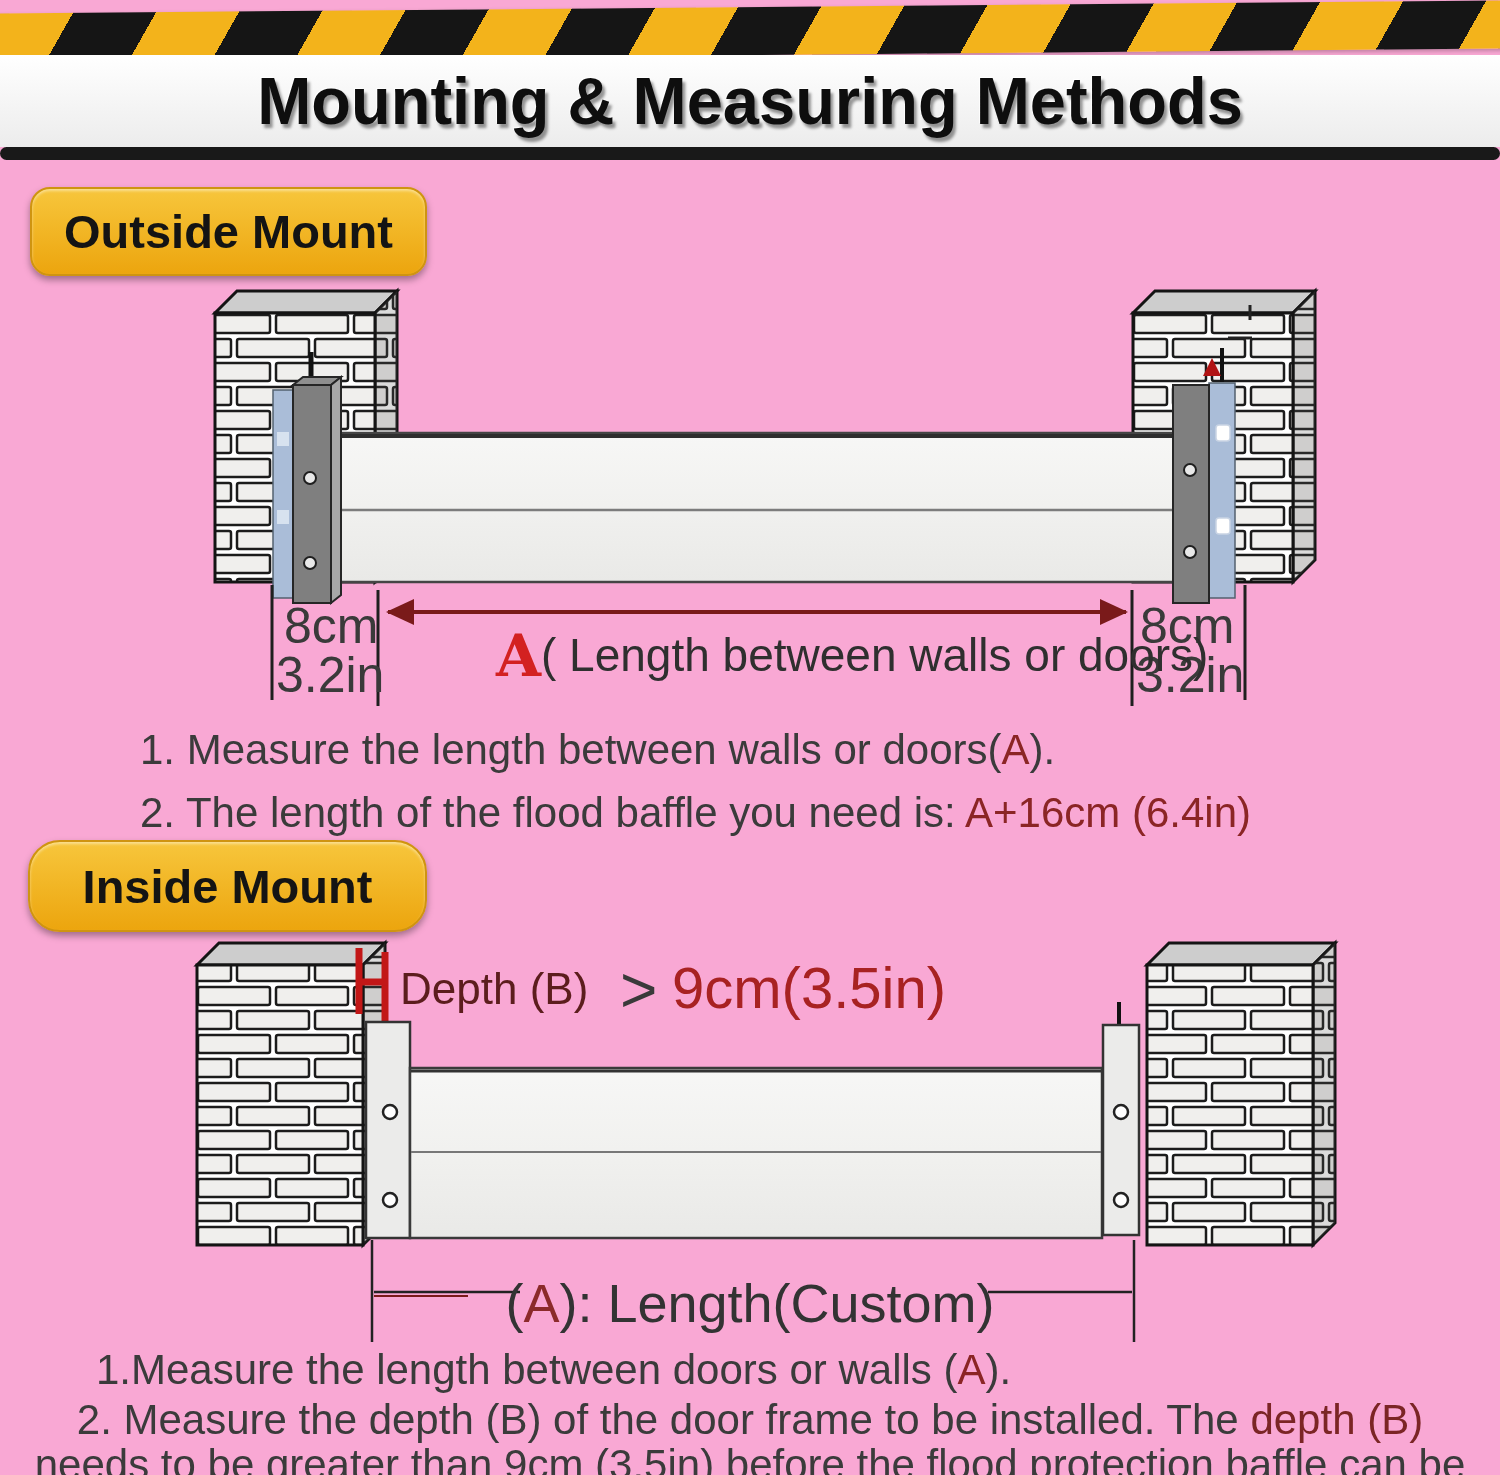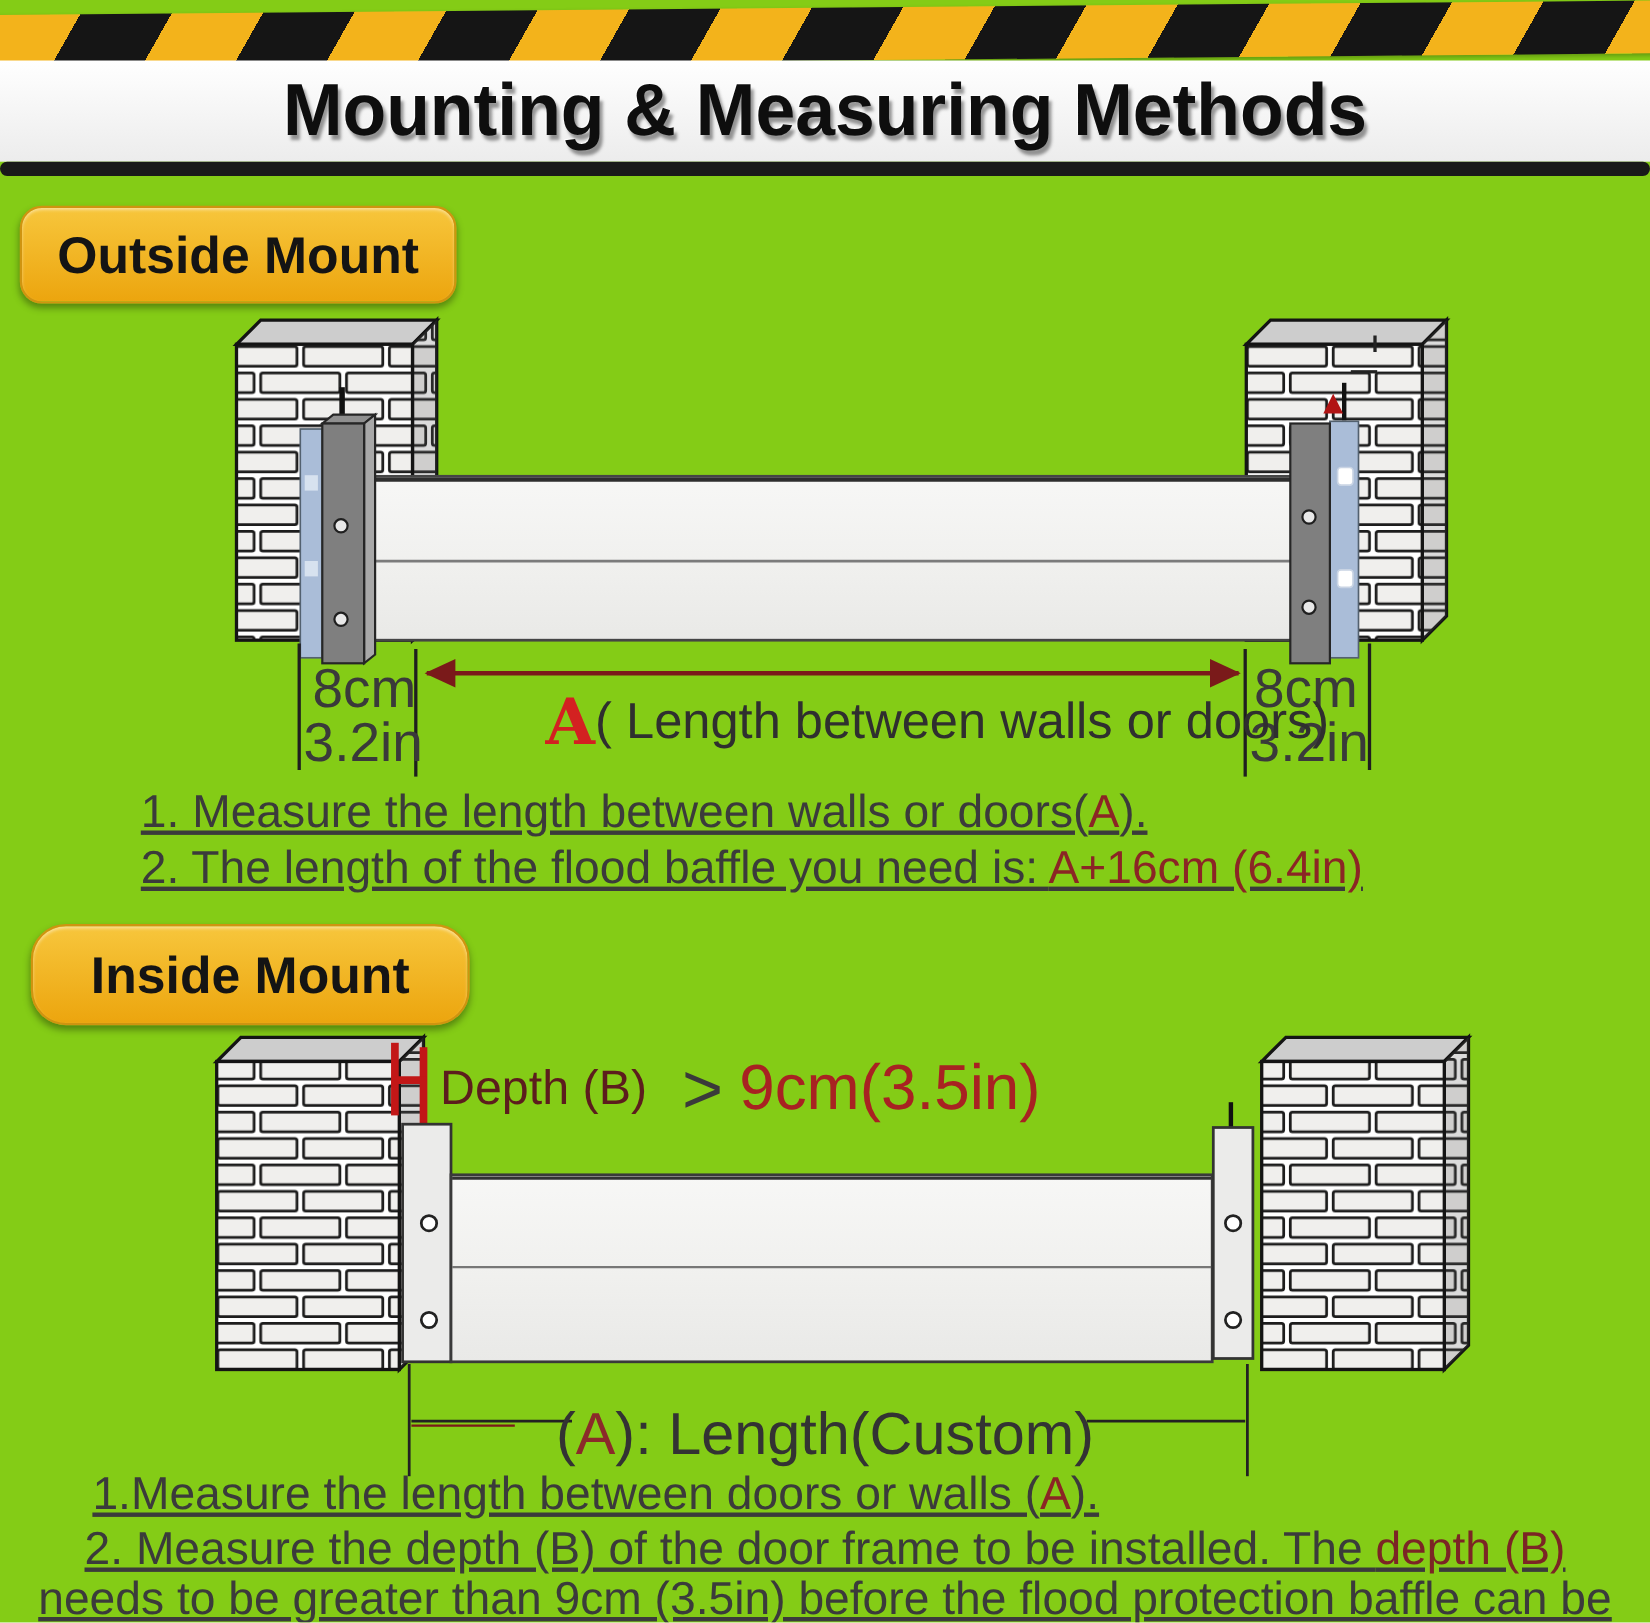"Mounting & Measuring Methods" .page { background: #84cc16 -> #f9a8d4 }
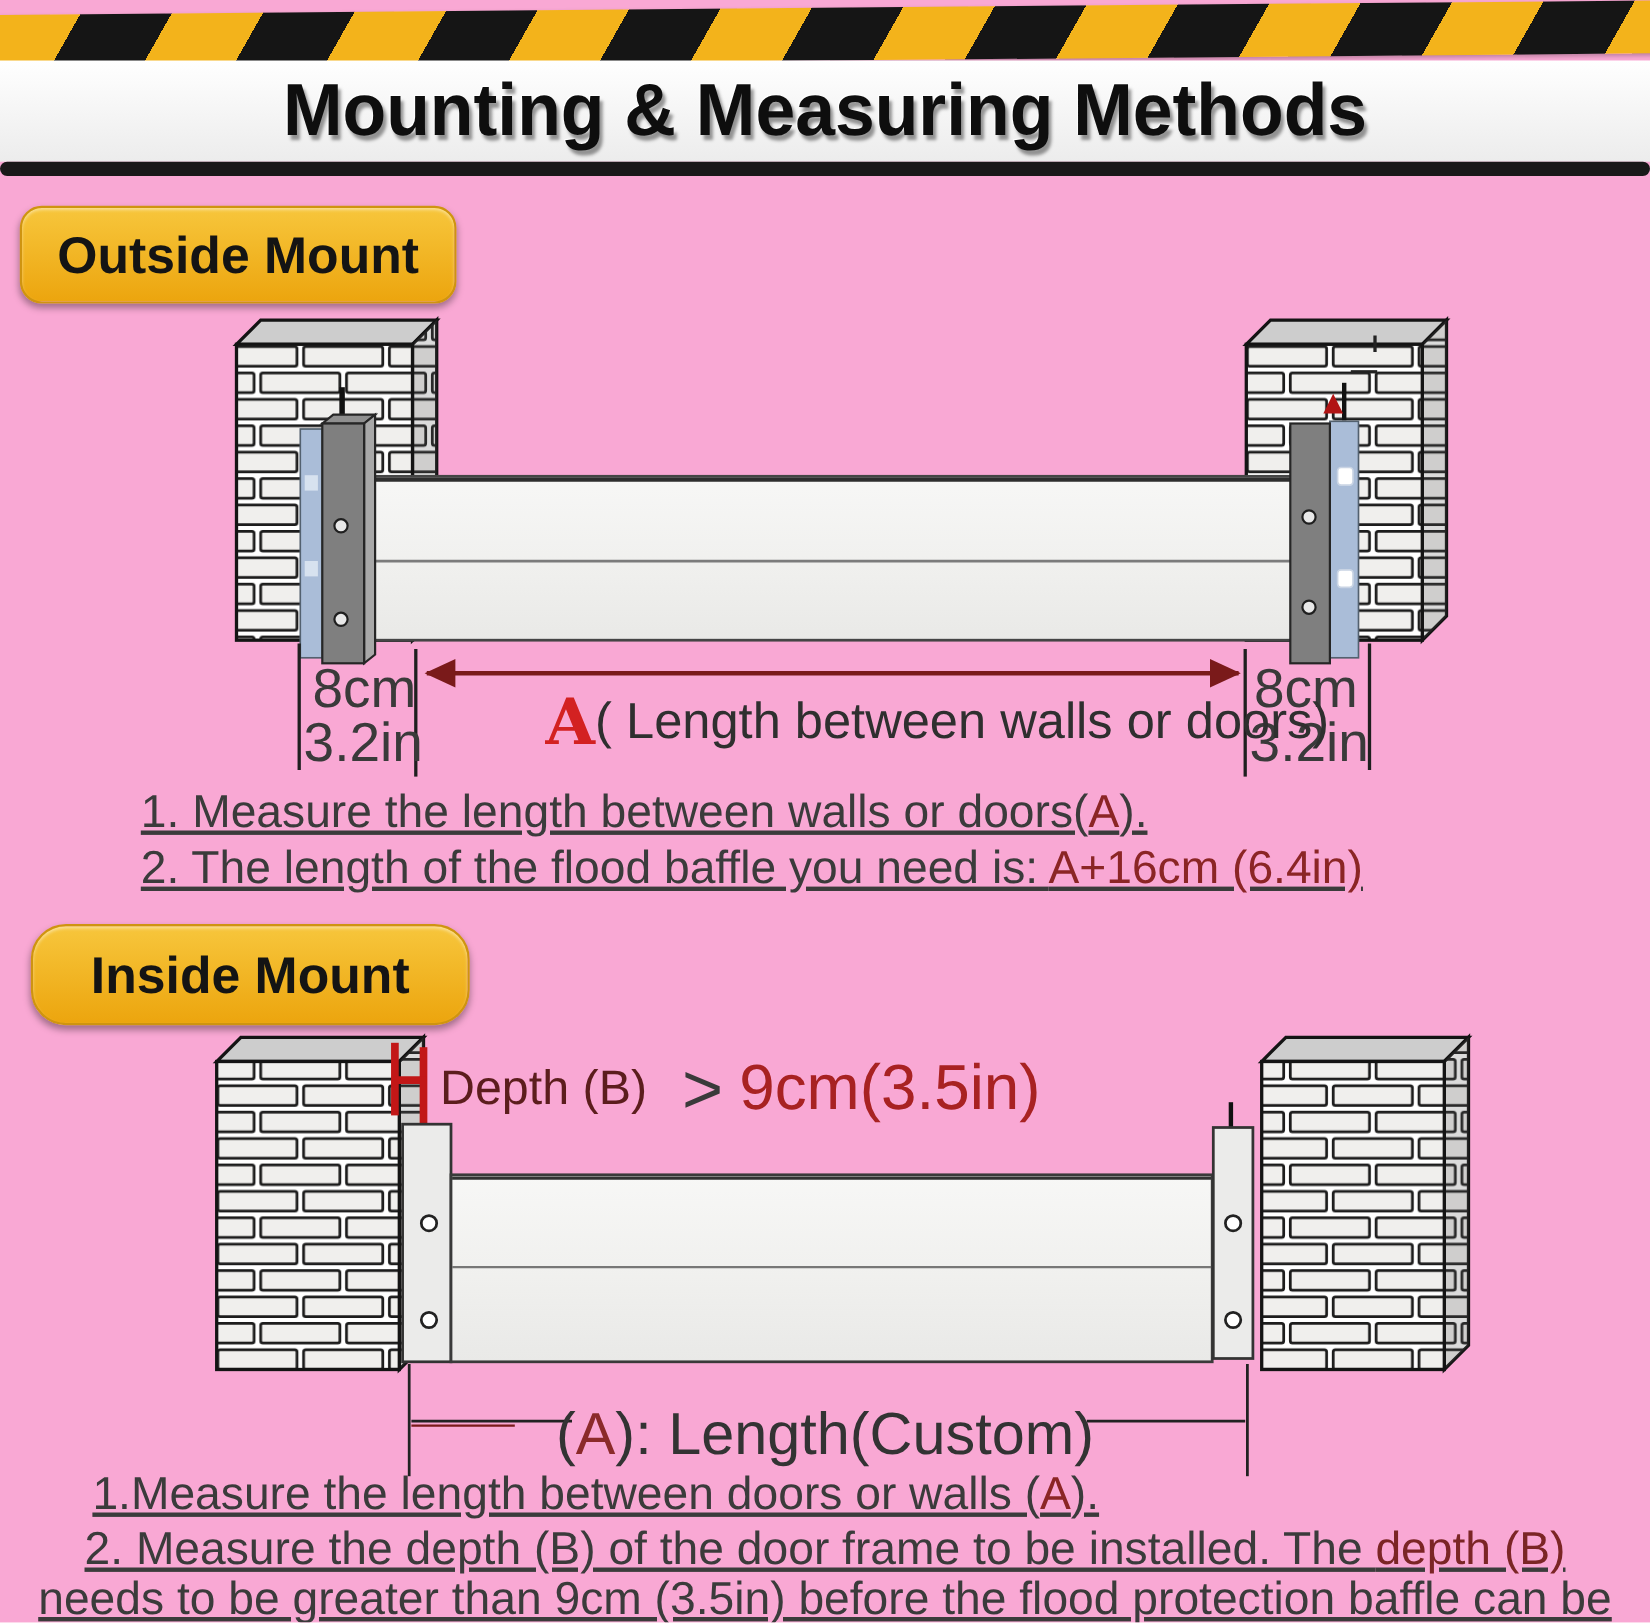"Outside Mount" .badge-outside { left: 18px -> 30px }
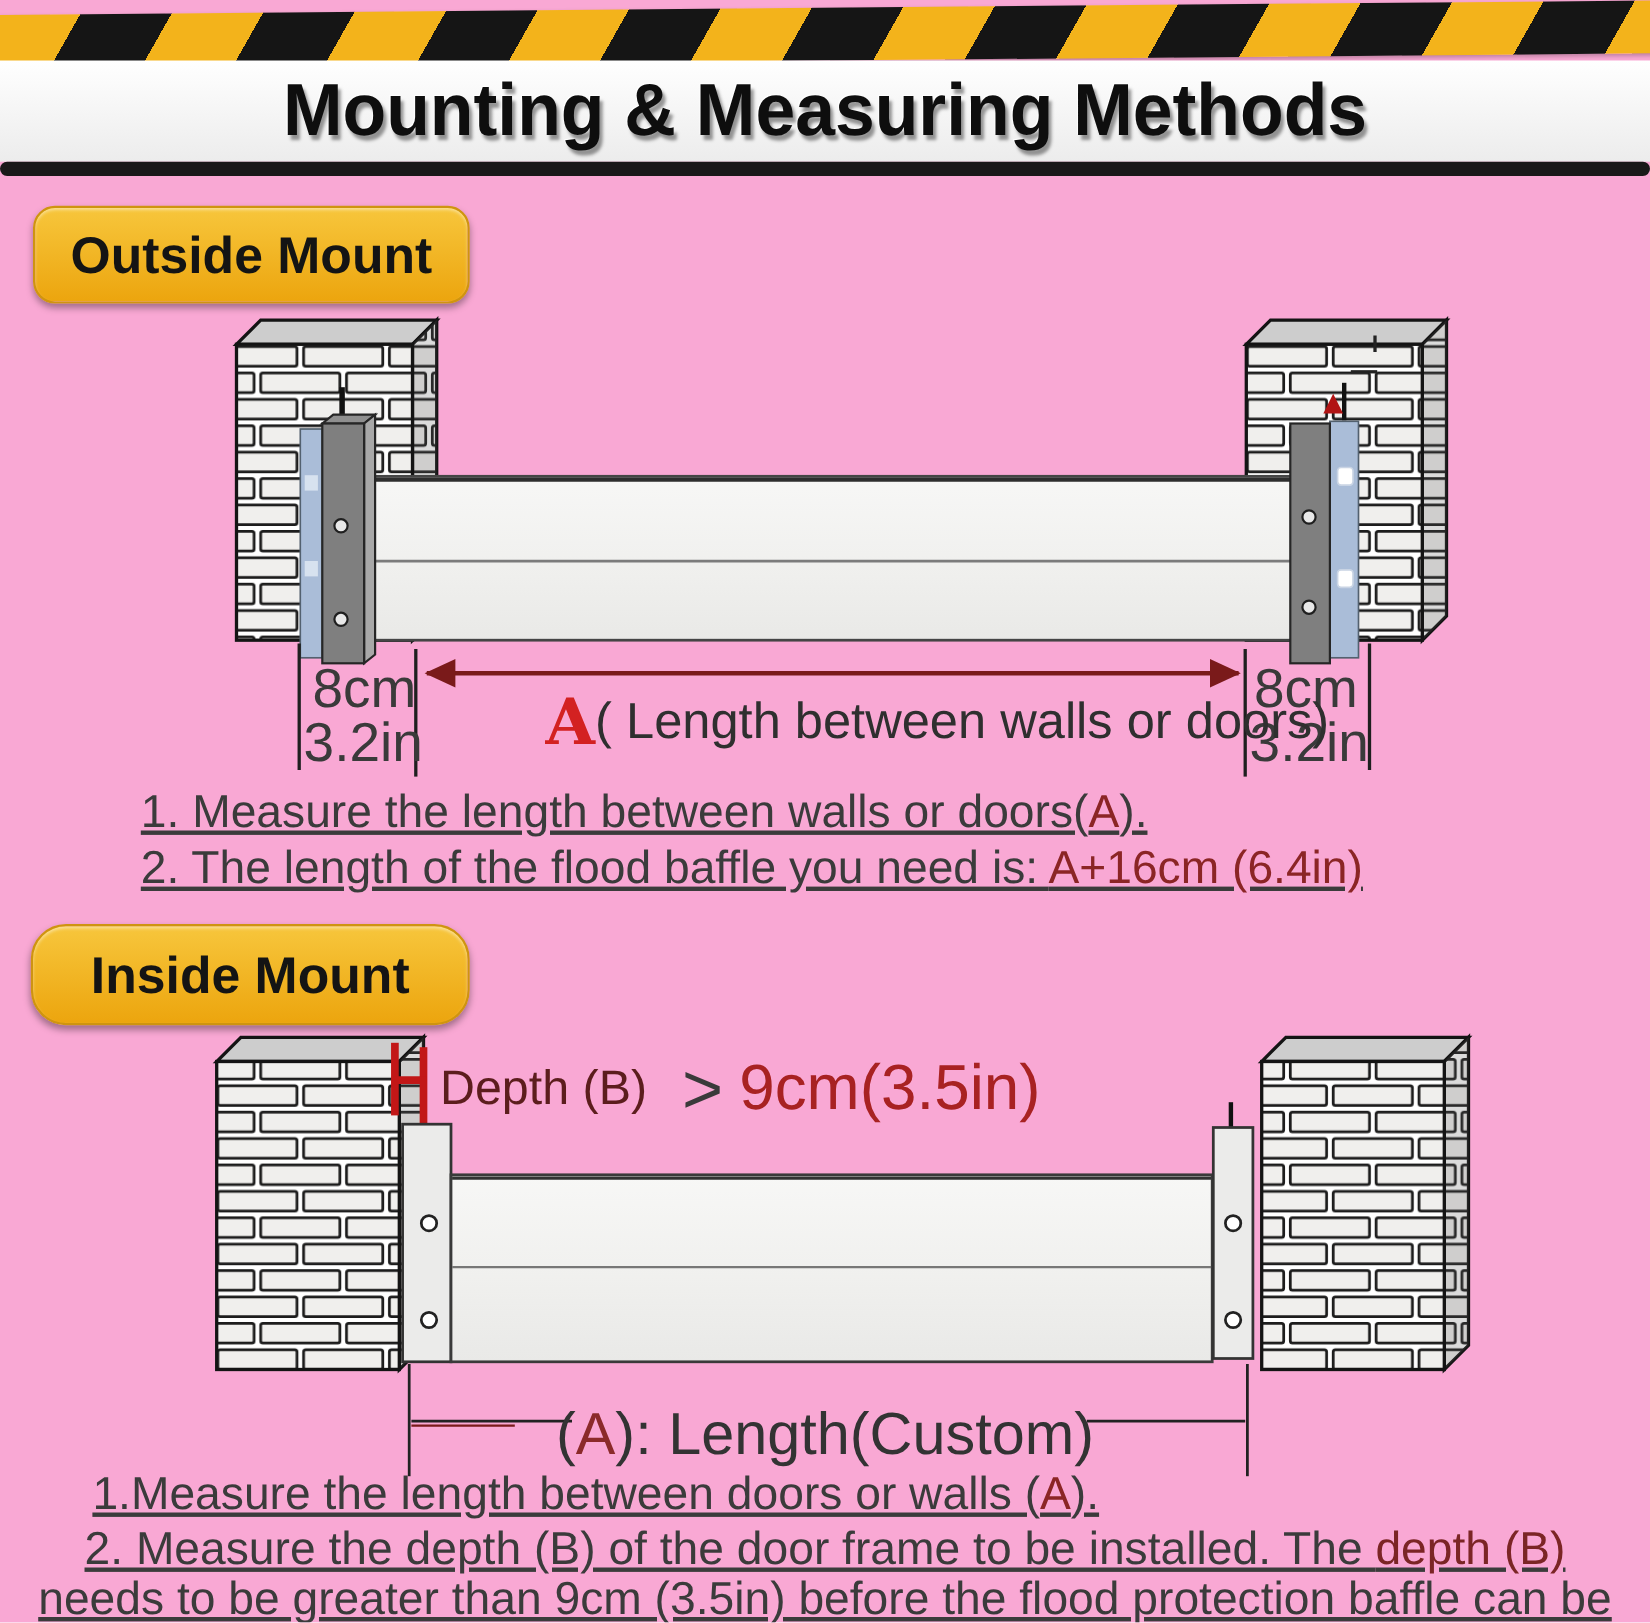"1. Measure the length between" .steps p { margin: 0 -> 12px; text-decoration: underline -> none }
